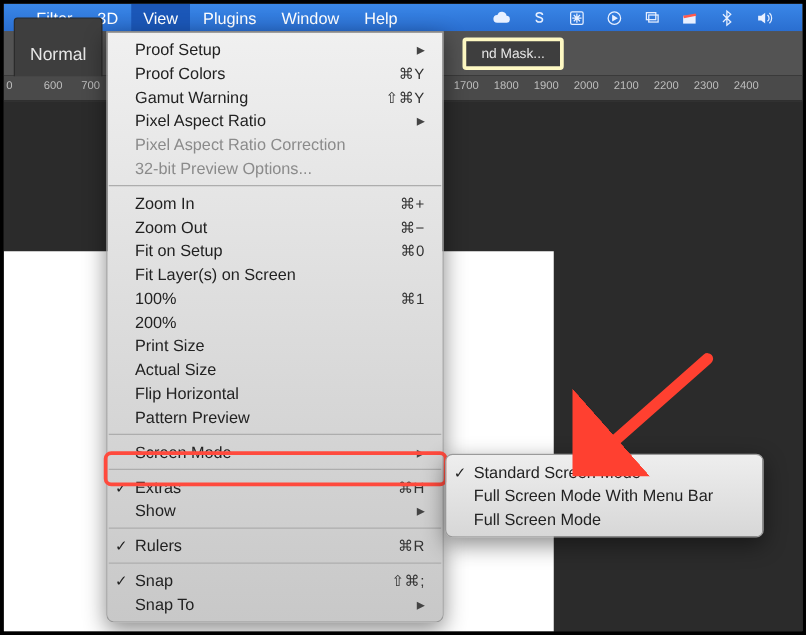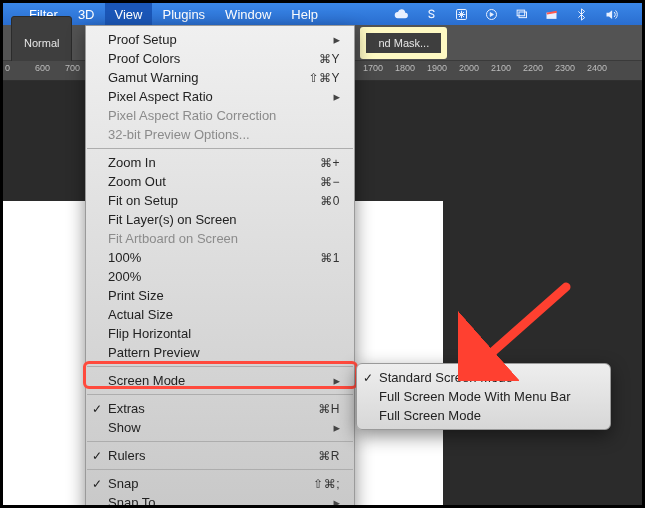"Normal" .optionsbar .norm-btn { font-size: 11px -> 14px }
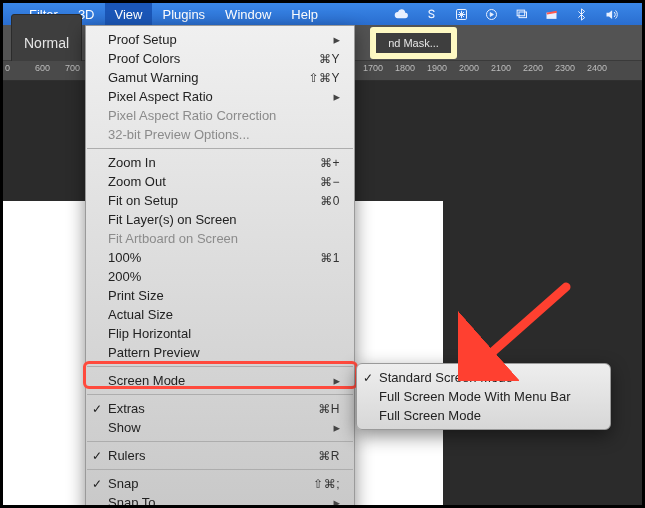"nd Mask..." .optionsbar .mask-btn { border: 6px solid #fef9c3 -> 3px solid #fef9c3 }
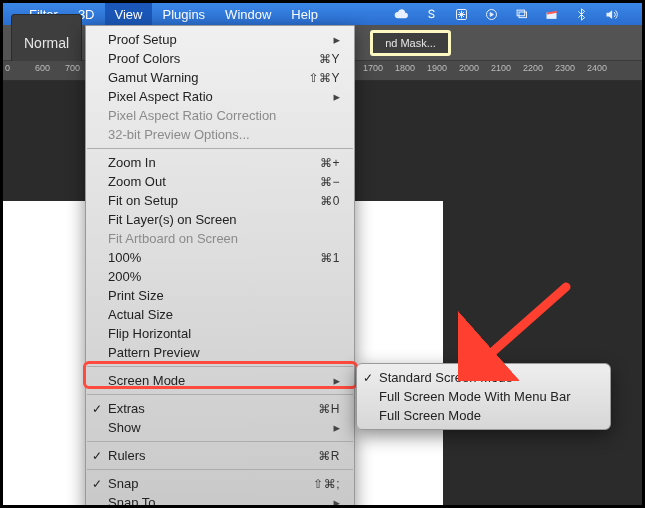"Fit Artboard on Screen" div.row { html: <div> <span>Fit Artboard on Screen</span> </div> -> none }
